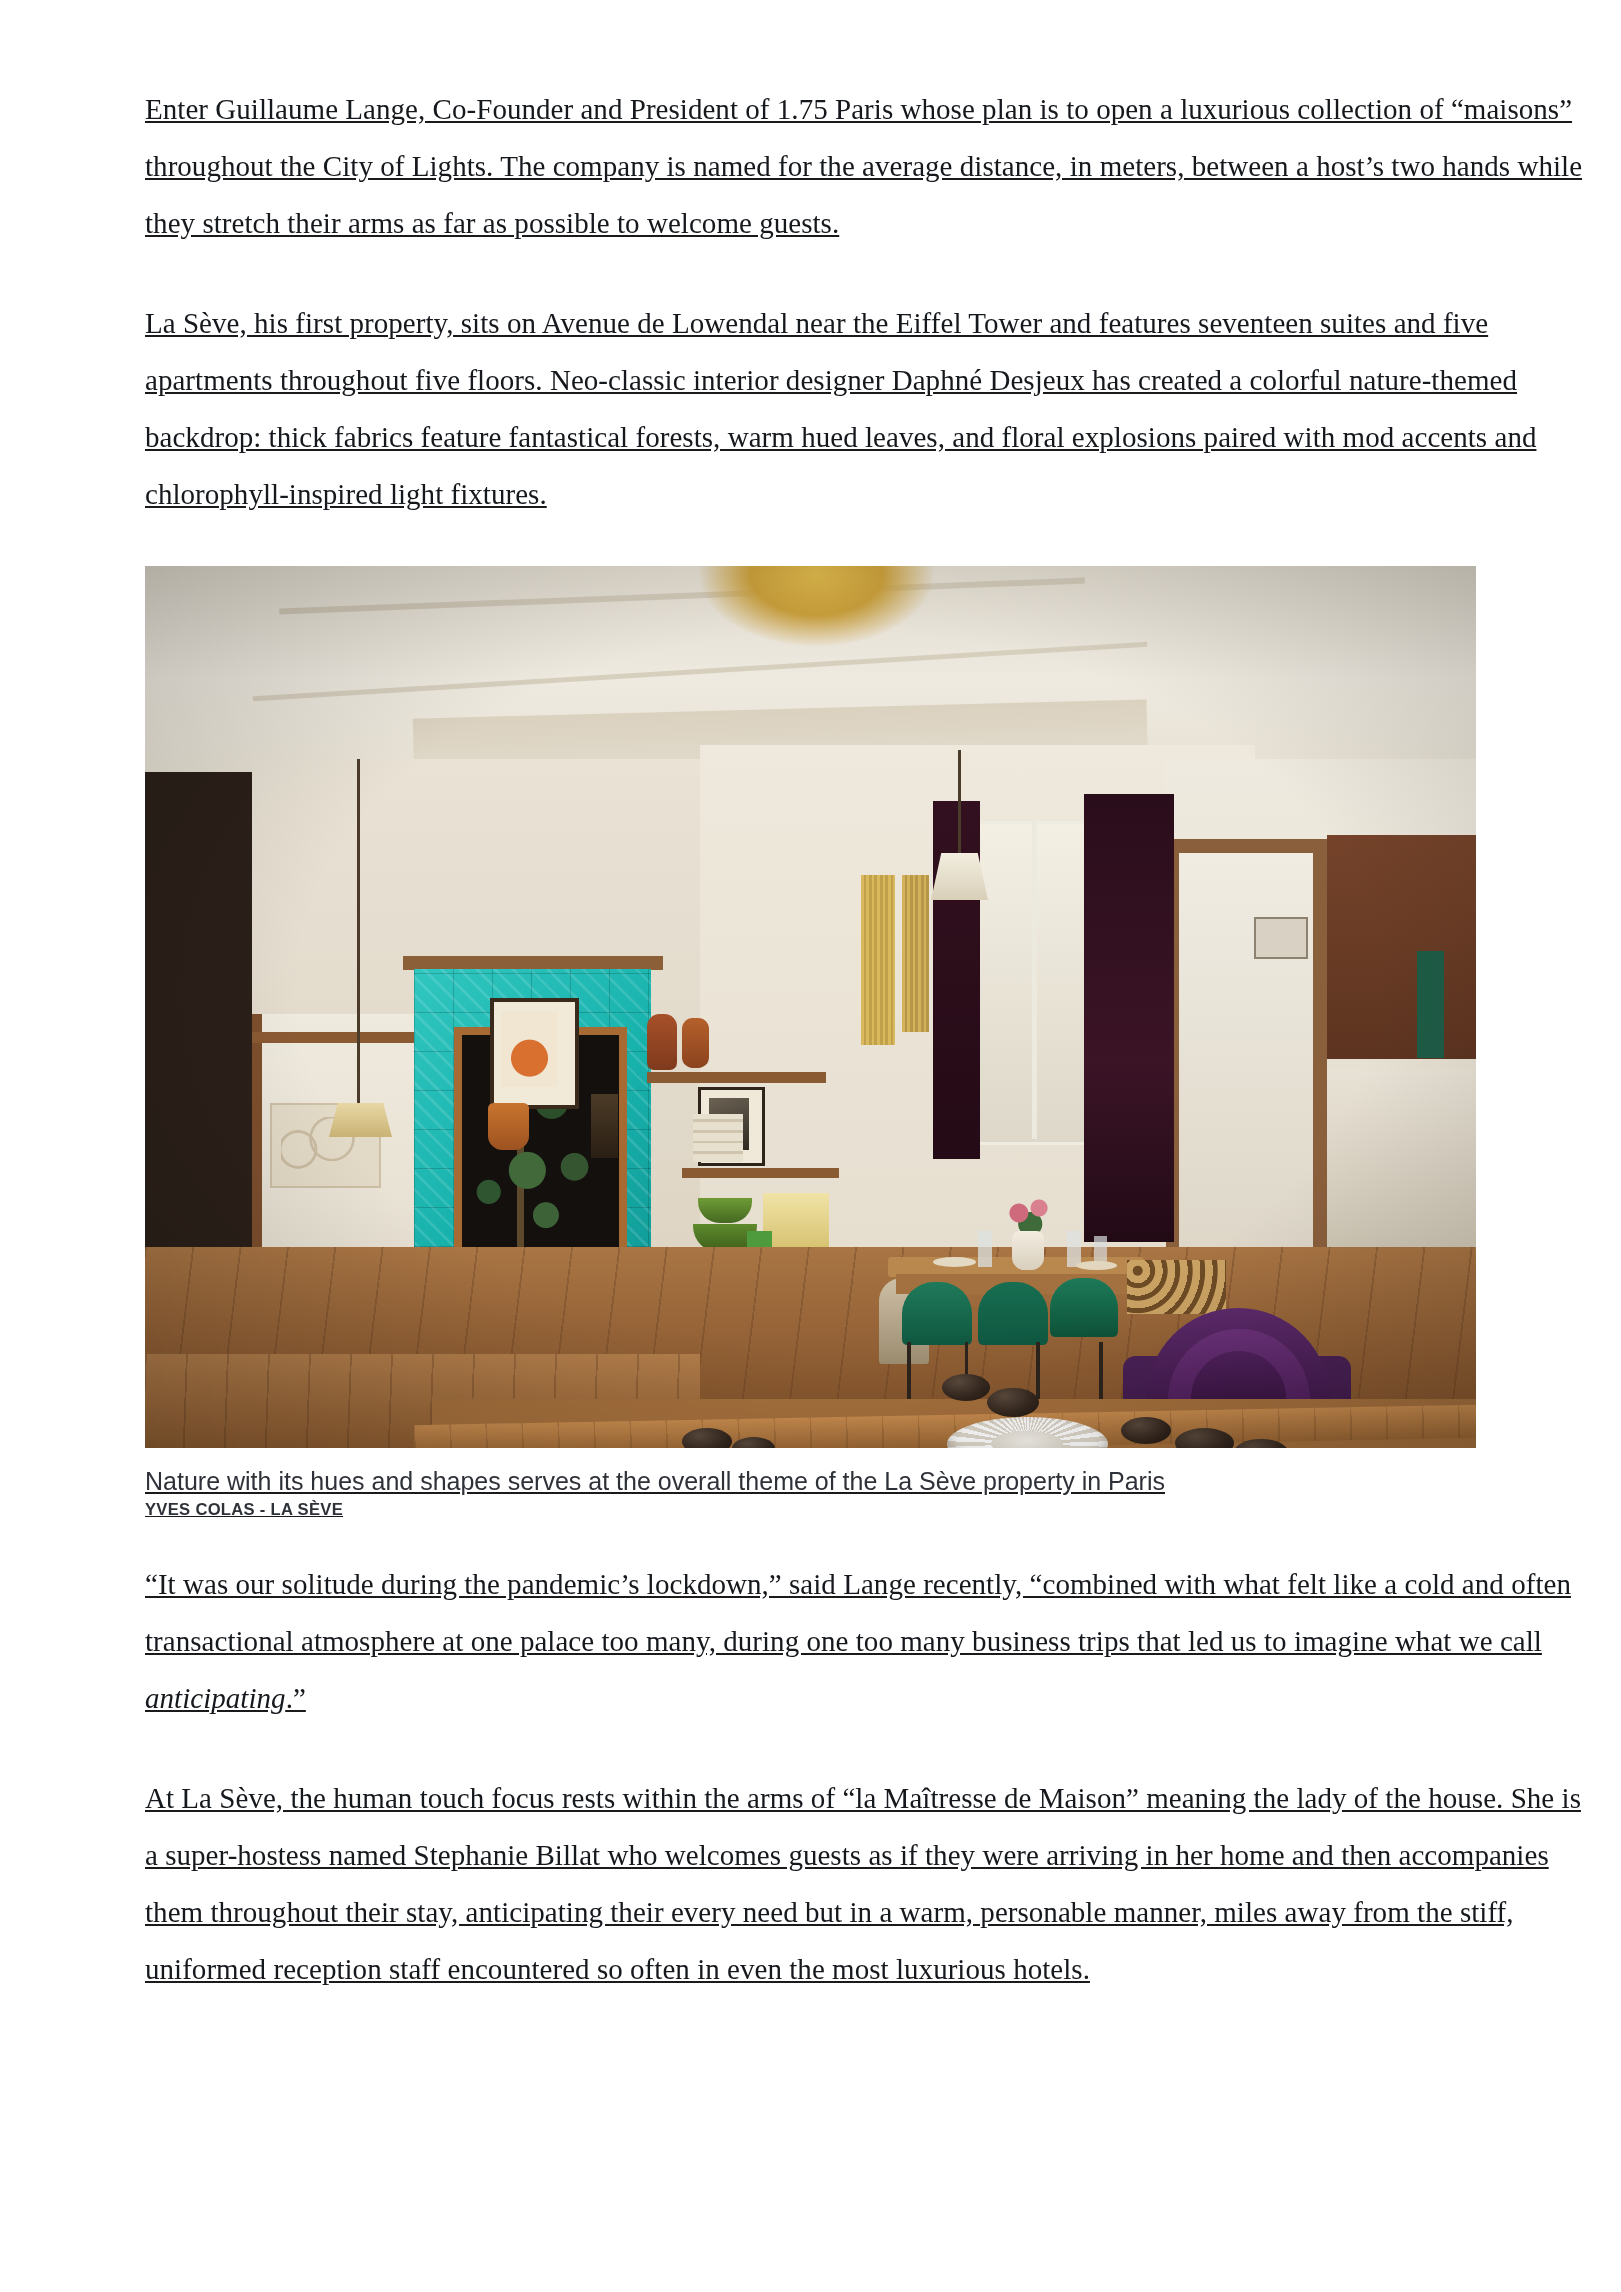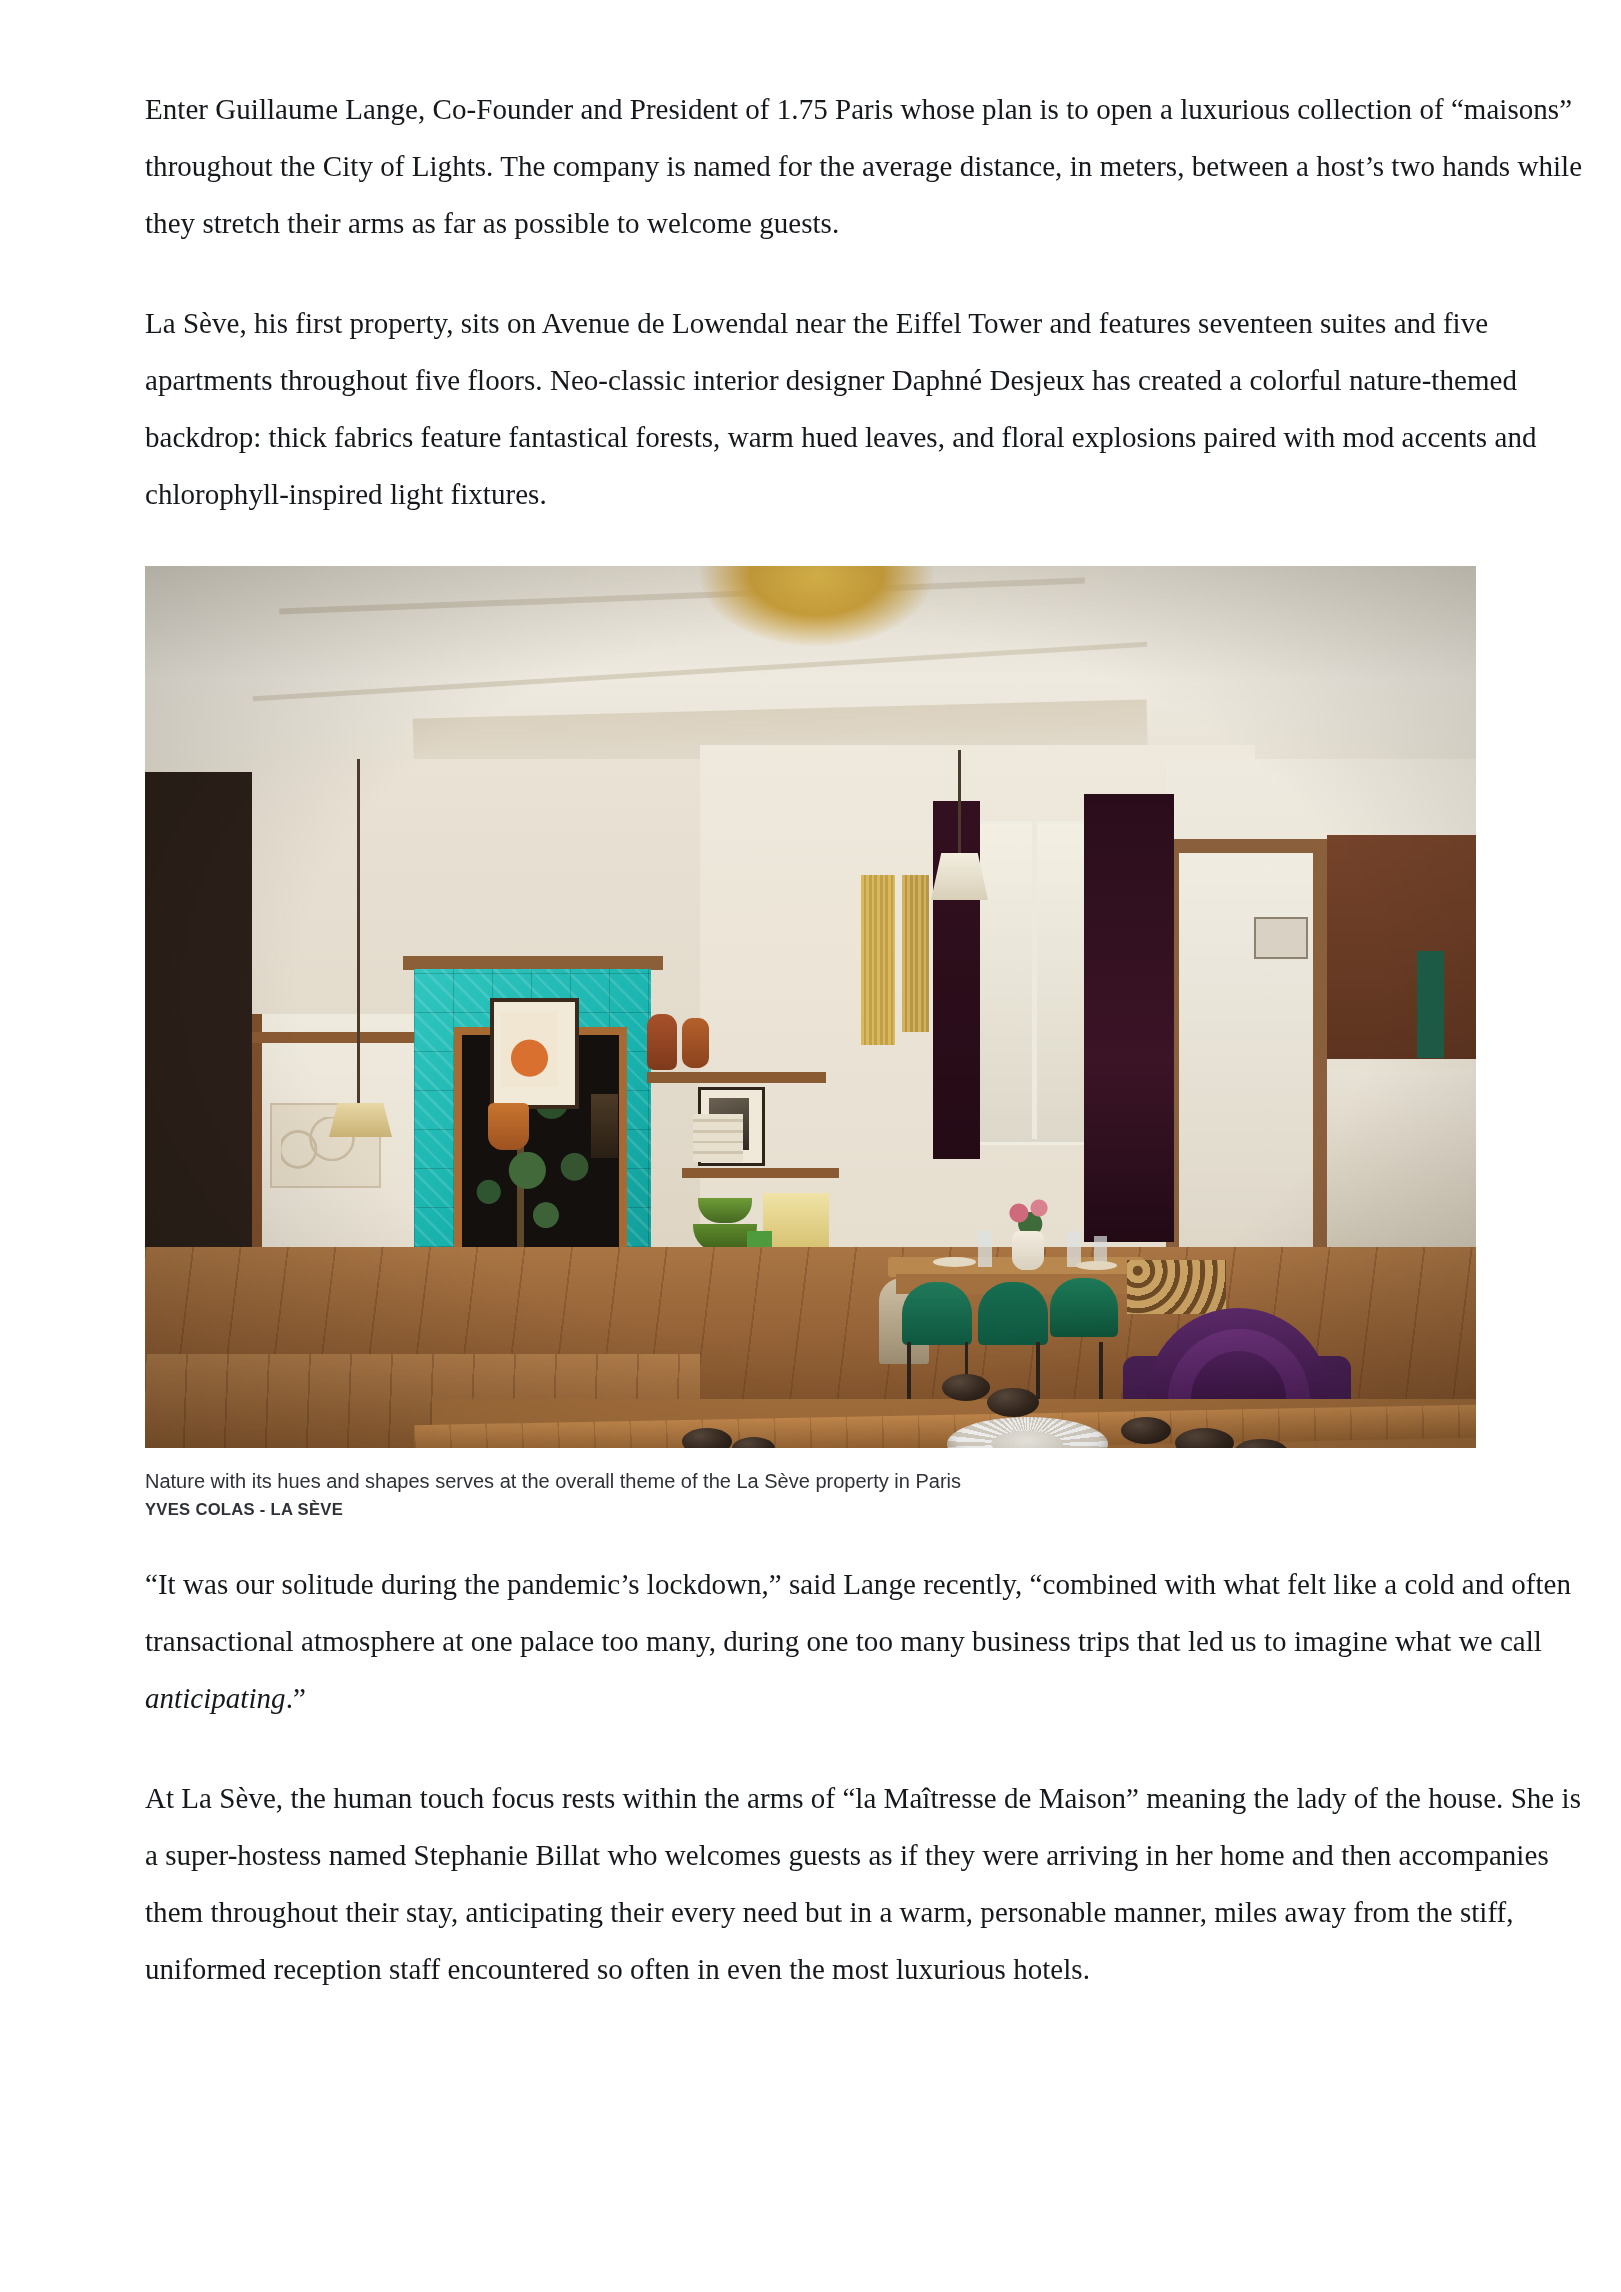"Enter Guillaume Lange, Co-Founder and" .article { text-decoration: none -> underline }
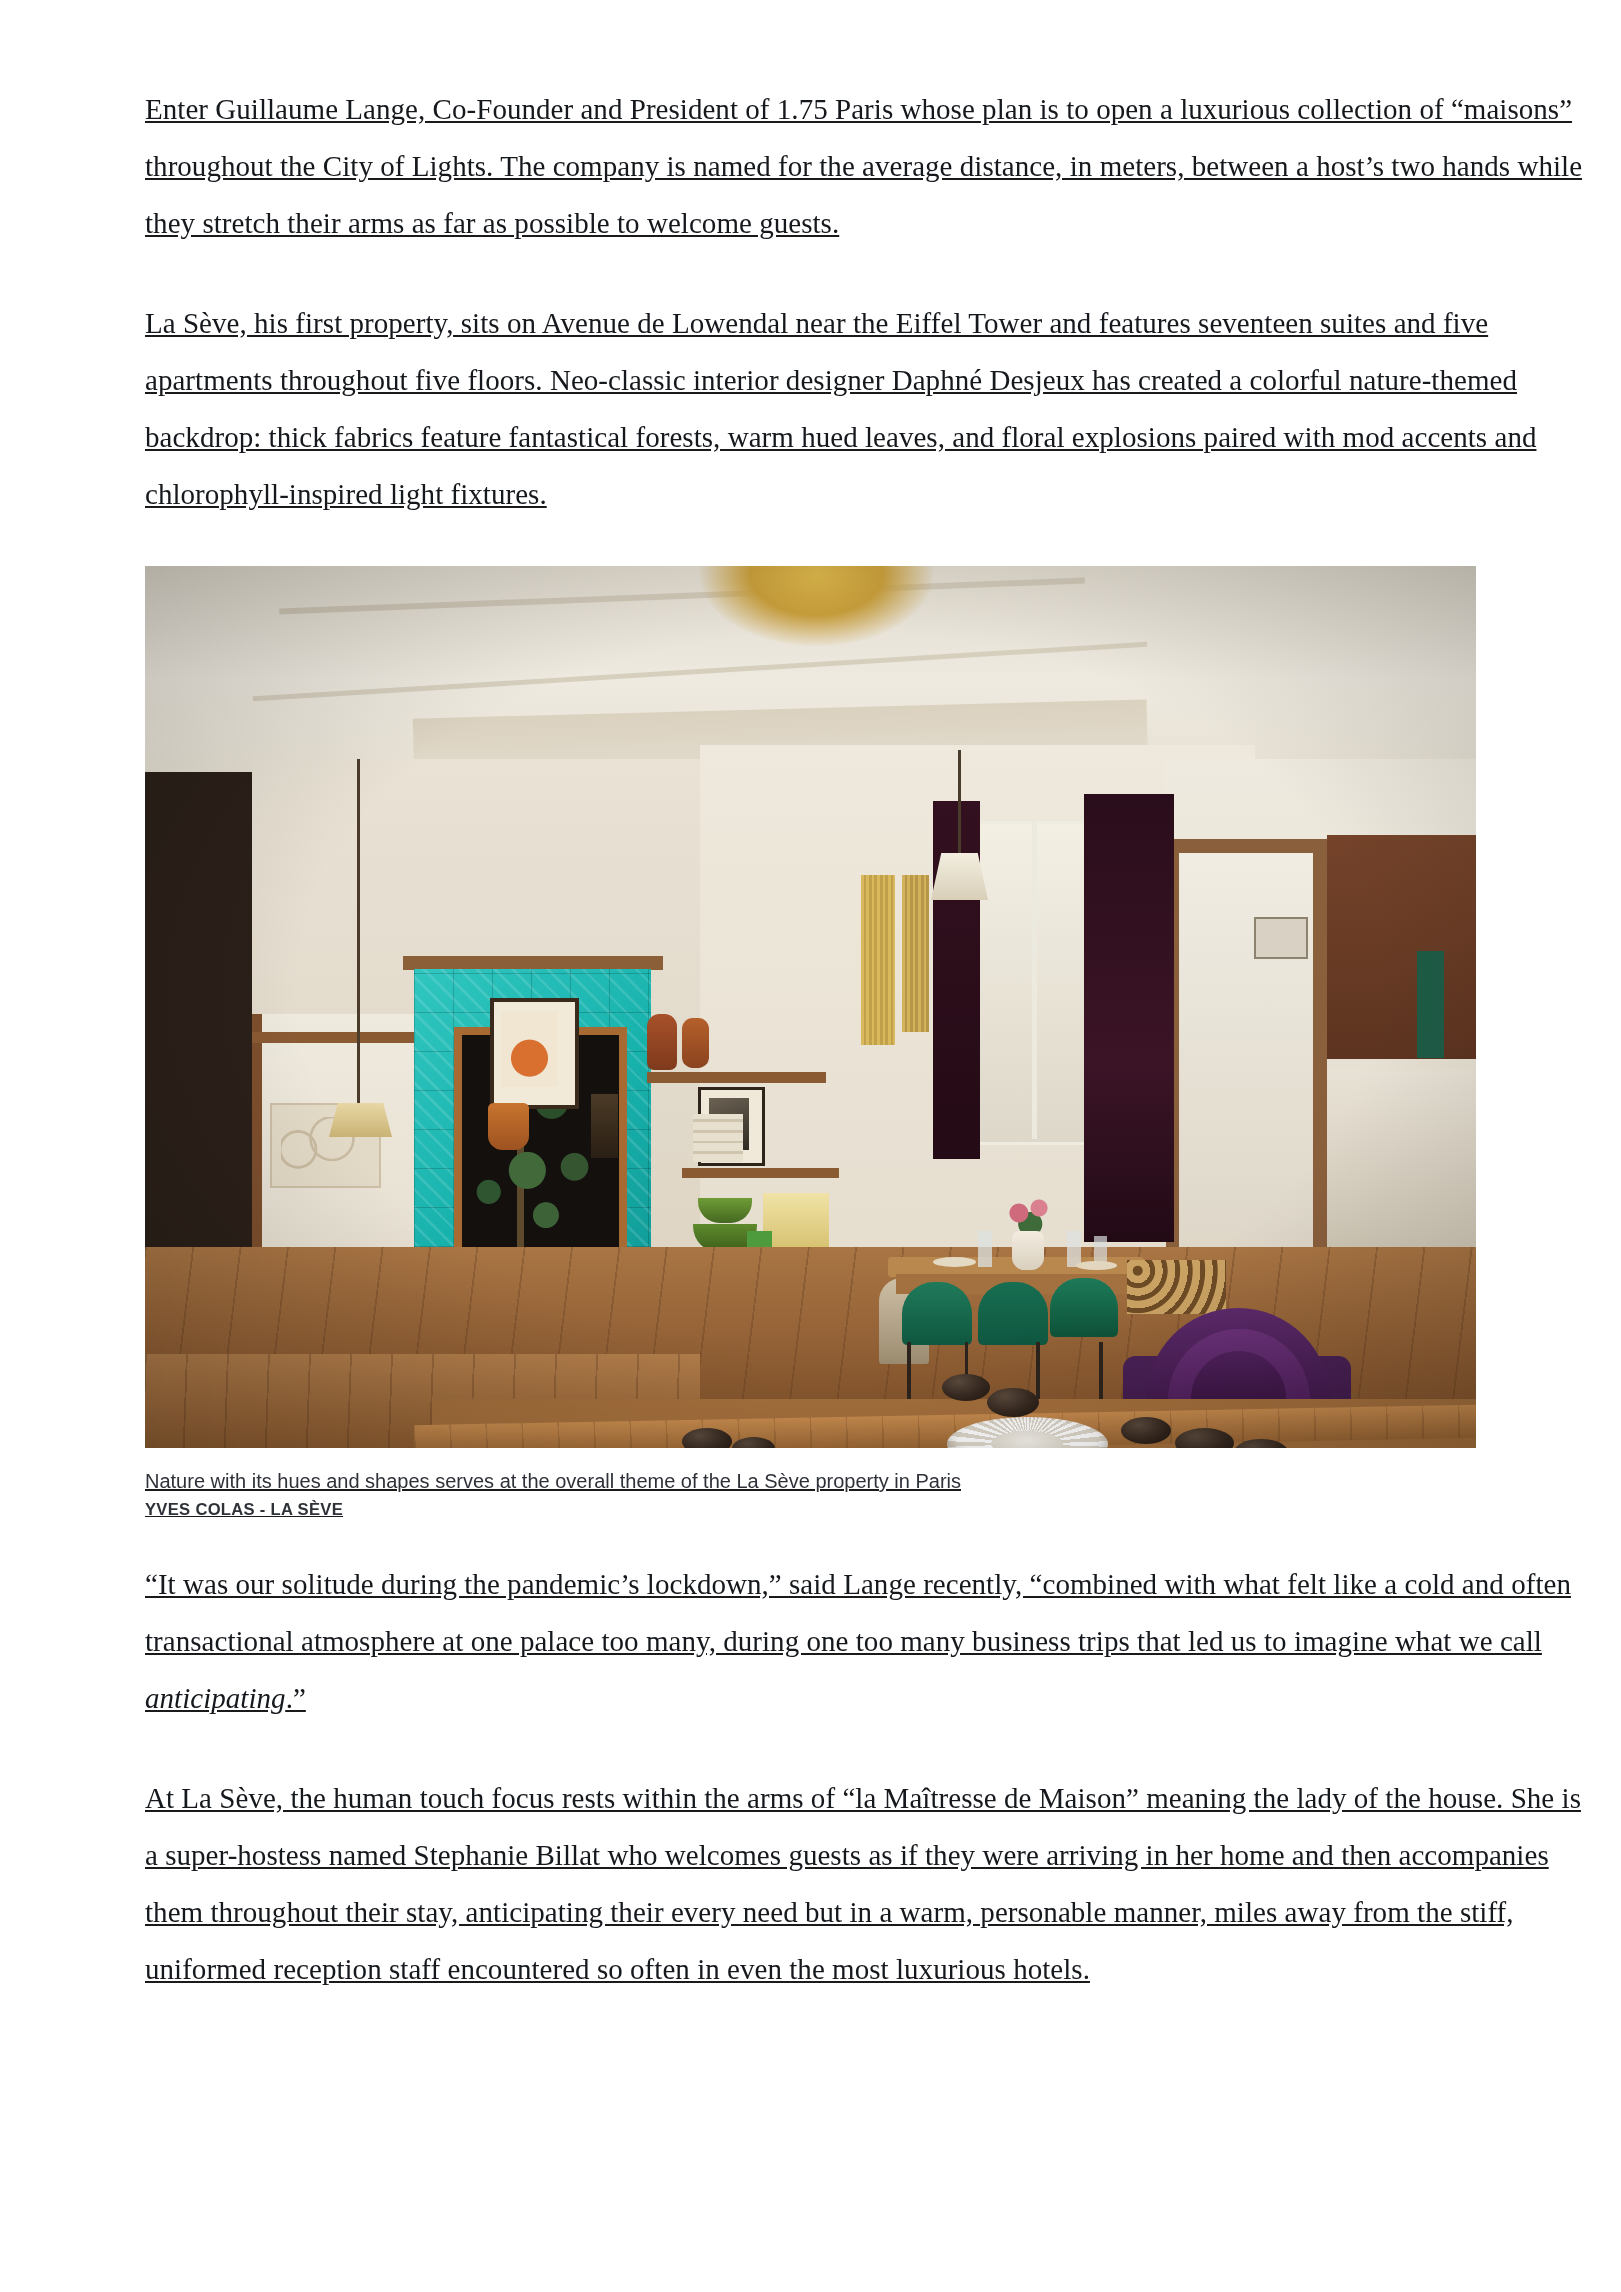"Nature with its hues and" .caption { font-size: 20px -> 25px }
